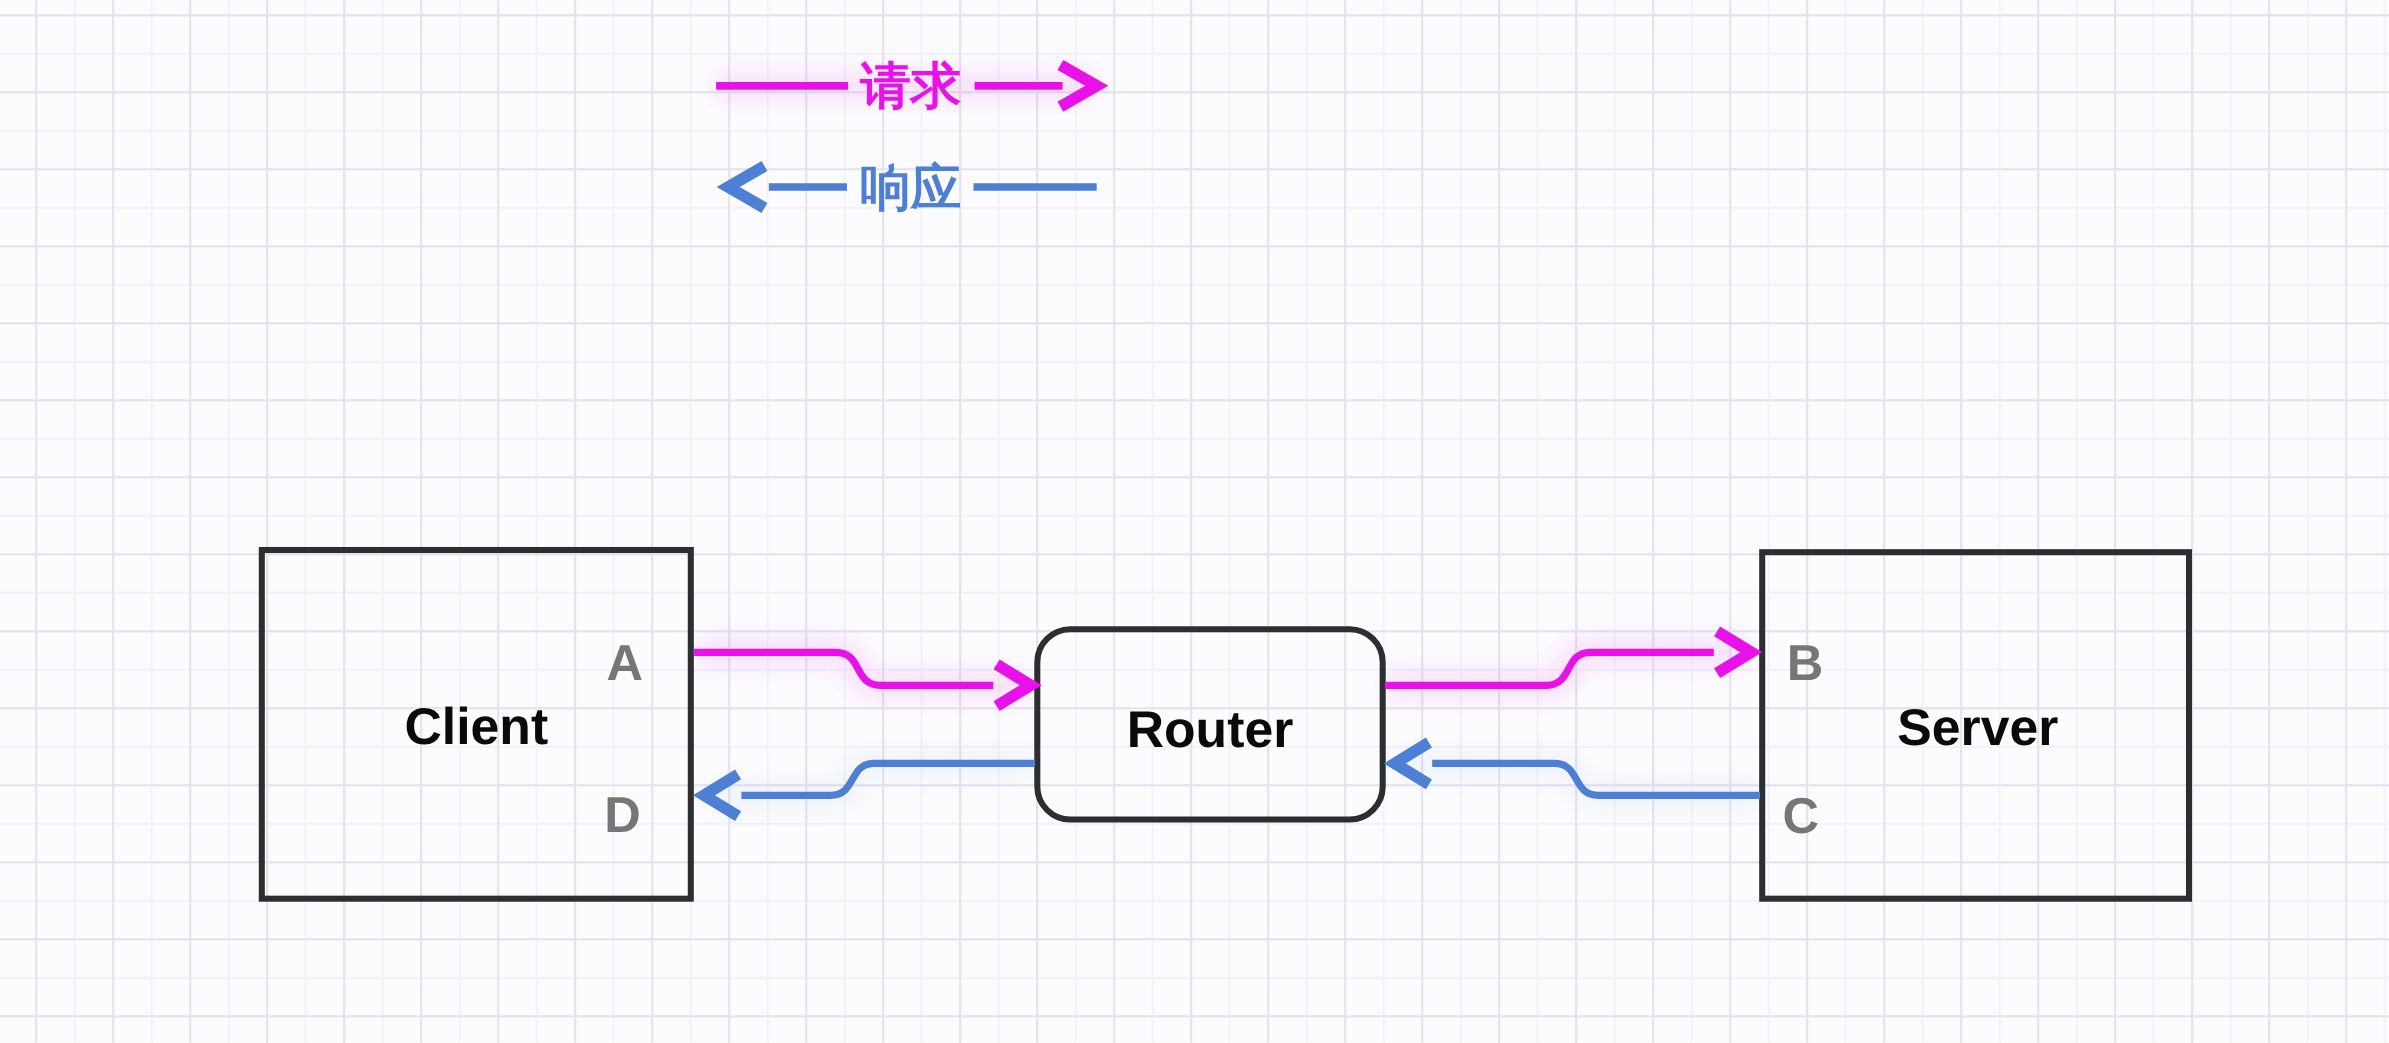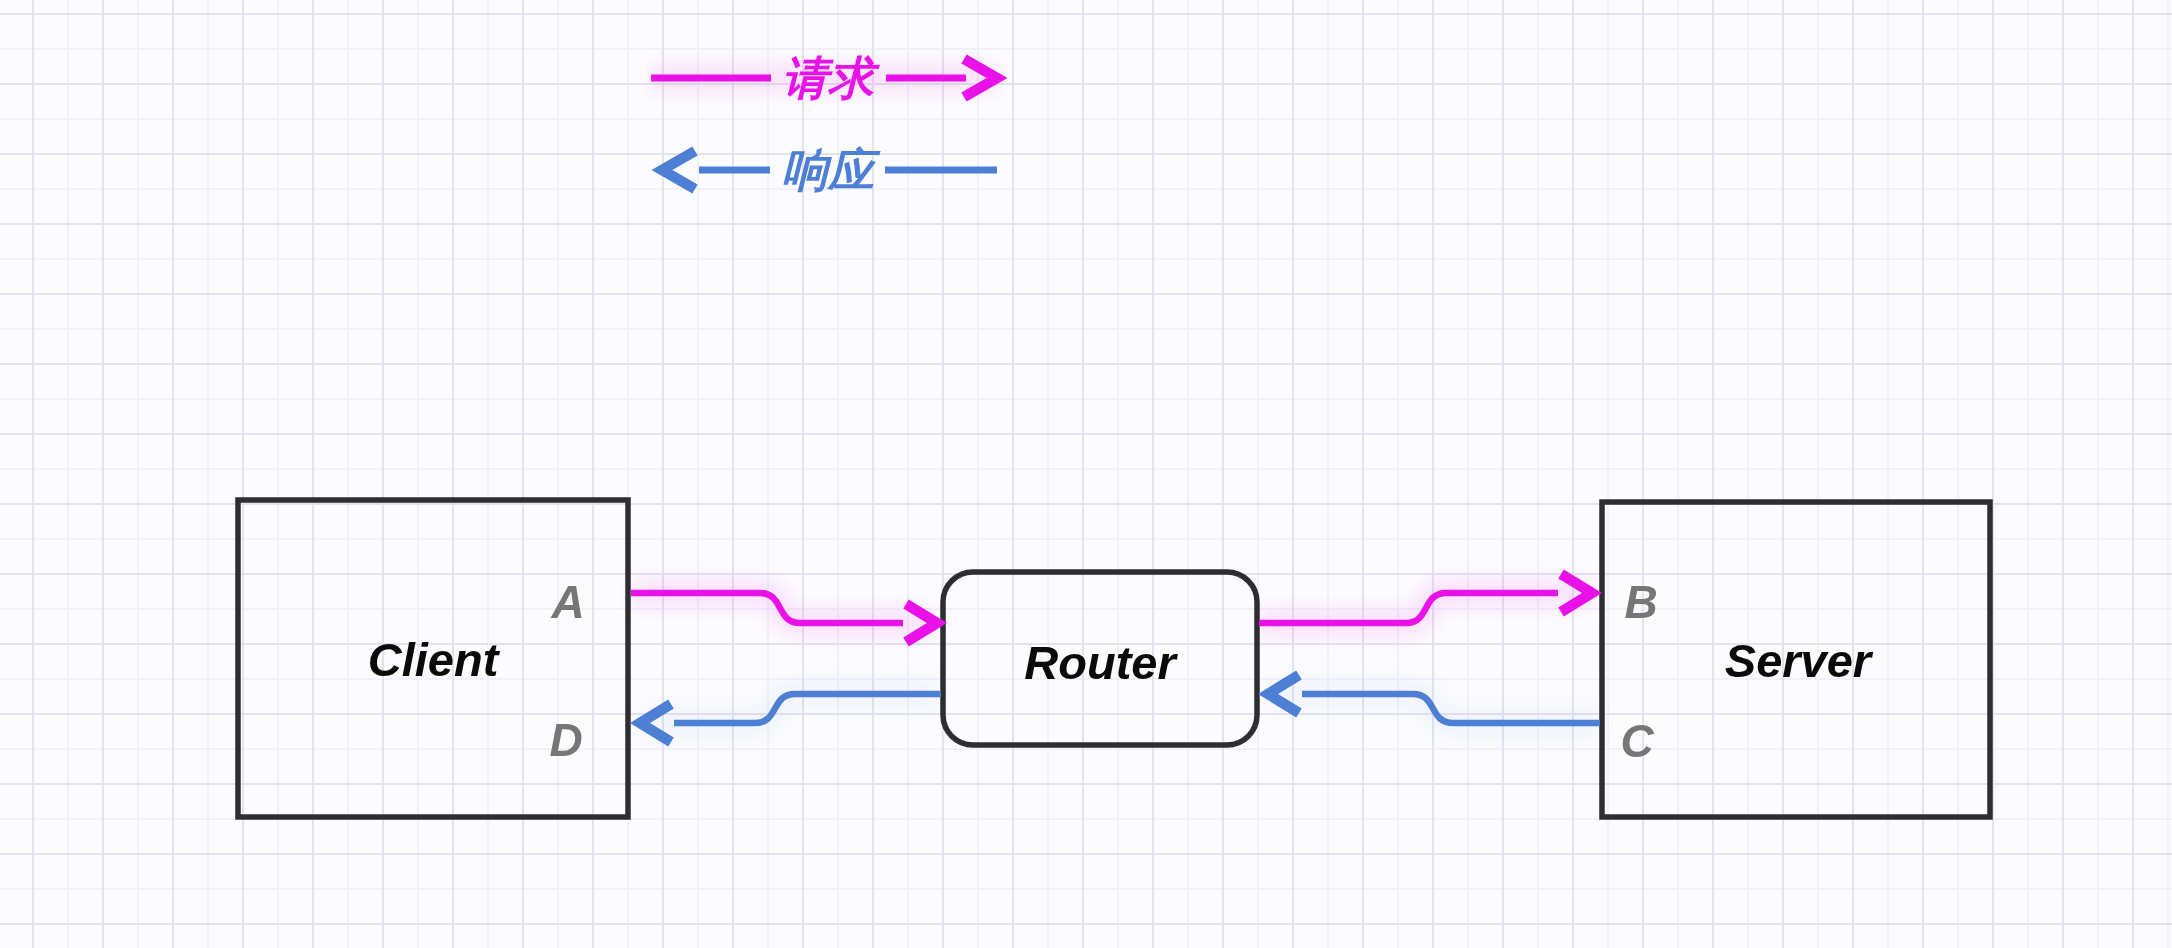"请求" #canvas { font-style: italic -> none }
